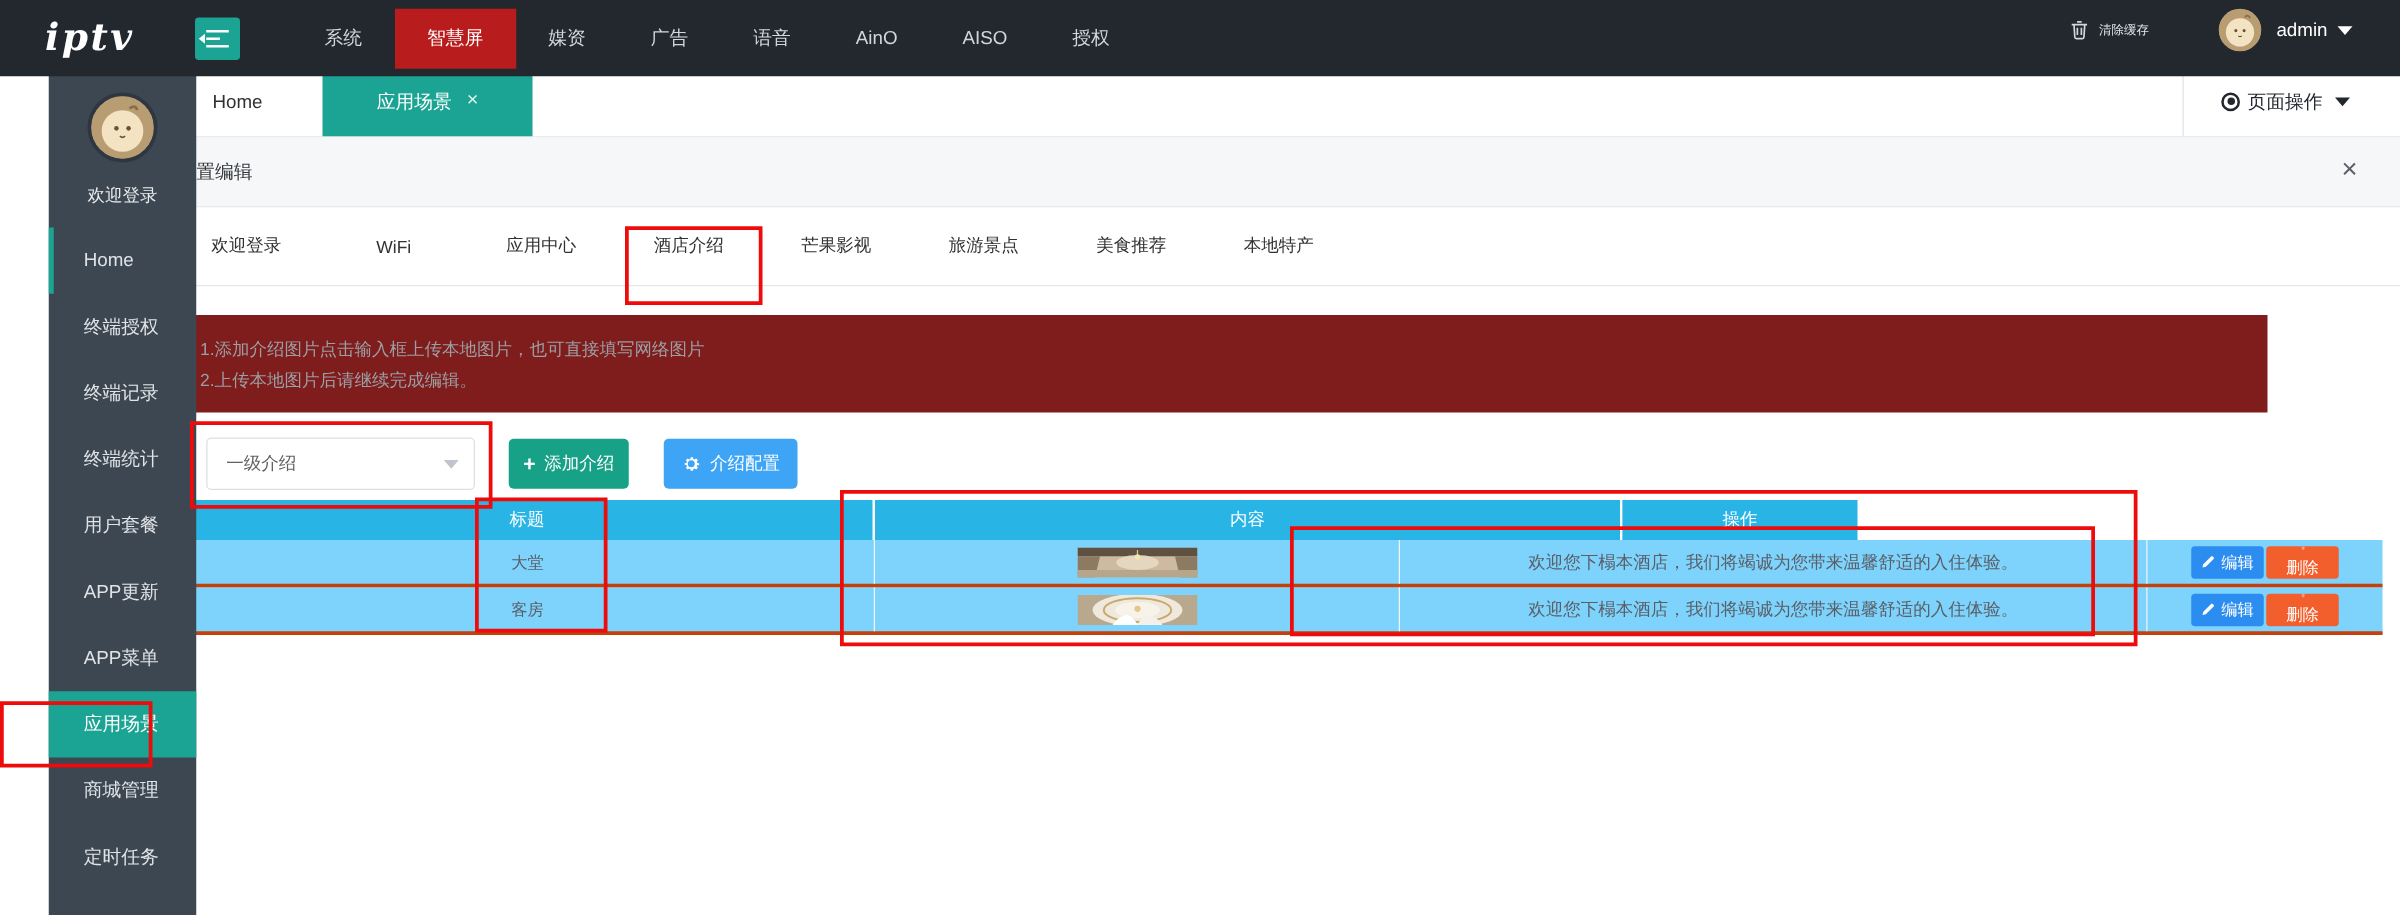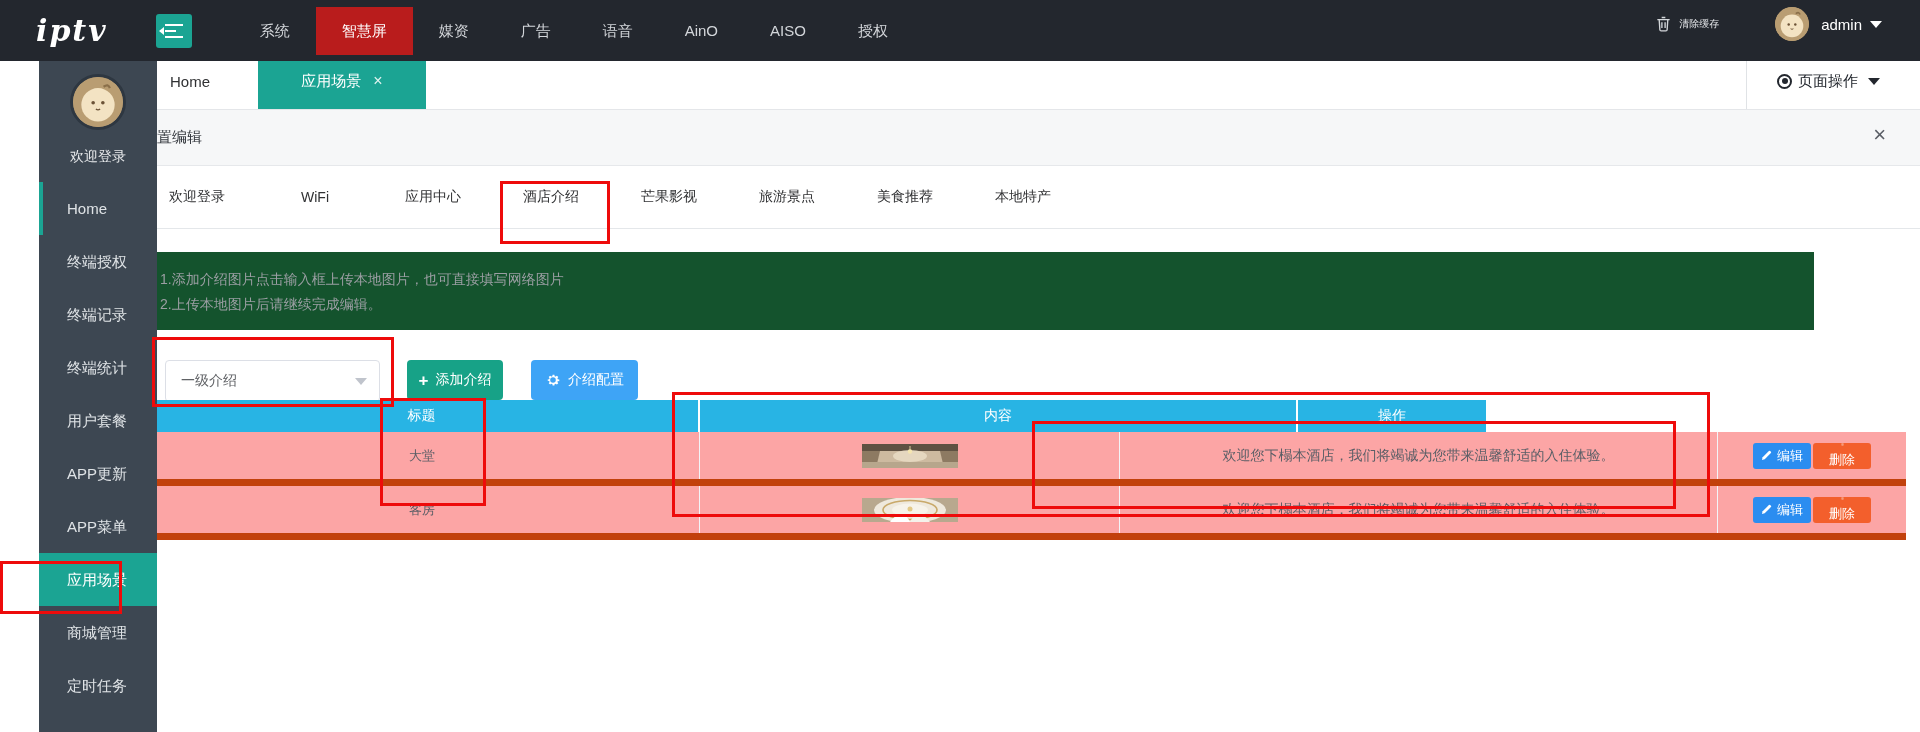"1.添加介绍图片点击输入框上传本地图片，也可直接填写网络图片" .notice { background: #14532d -> #7f1d1d }
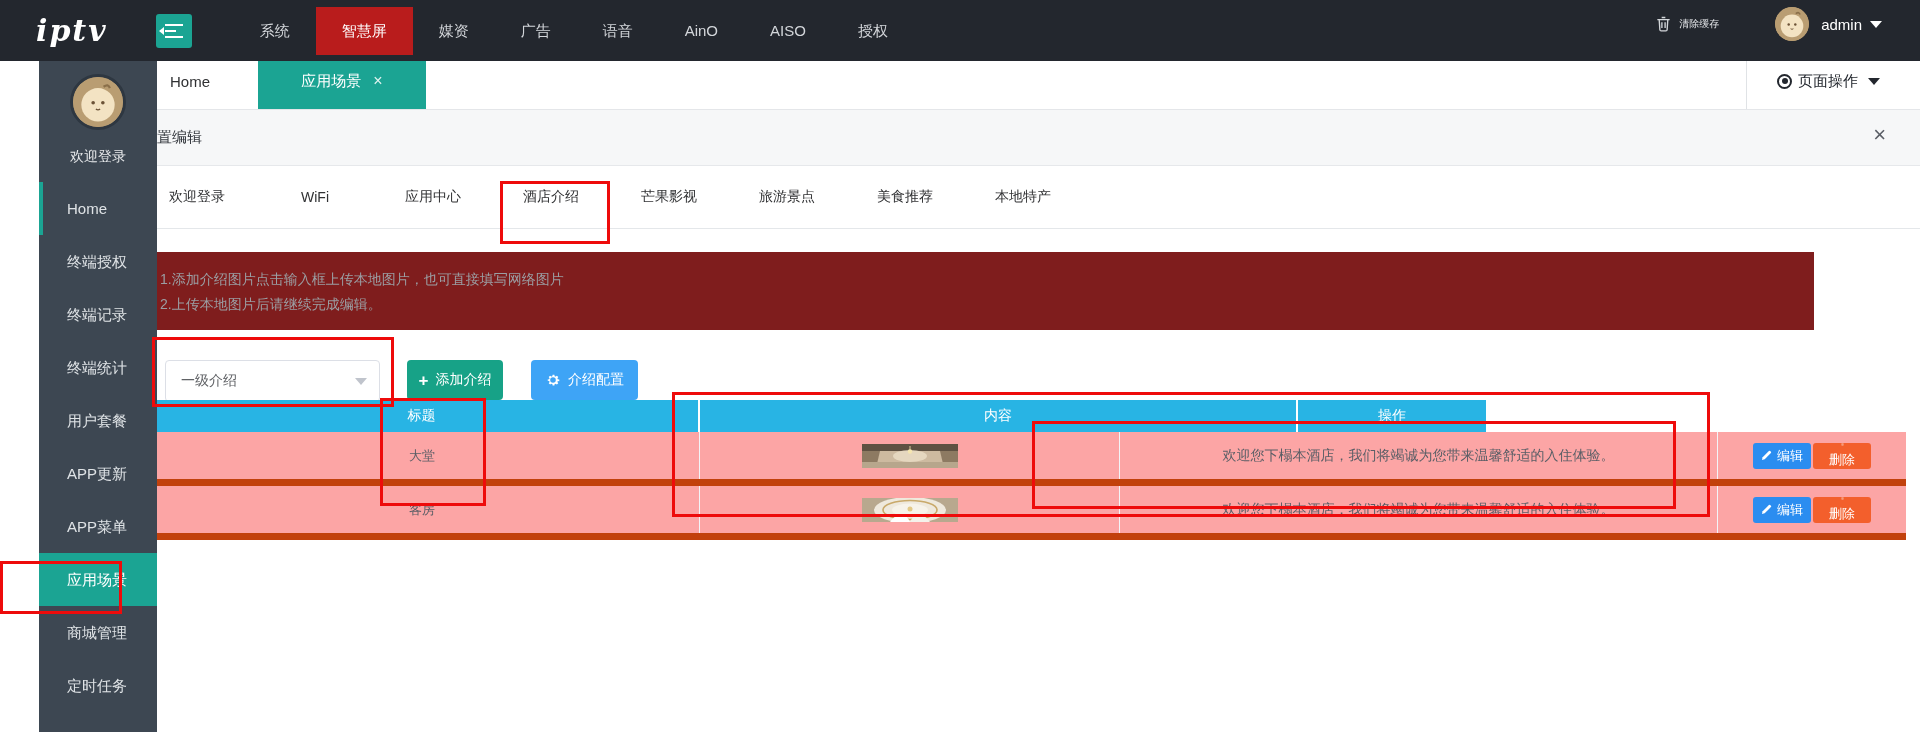"一级介绍" .controls { align-items: flex-start -> center; top: 360px -> 350px }
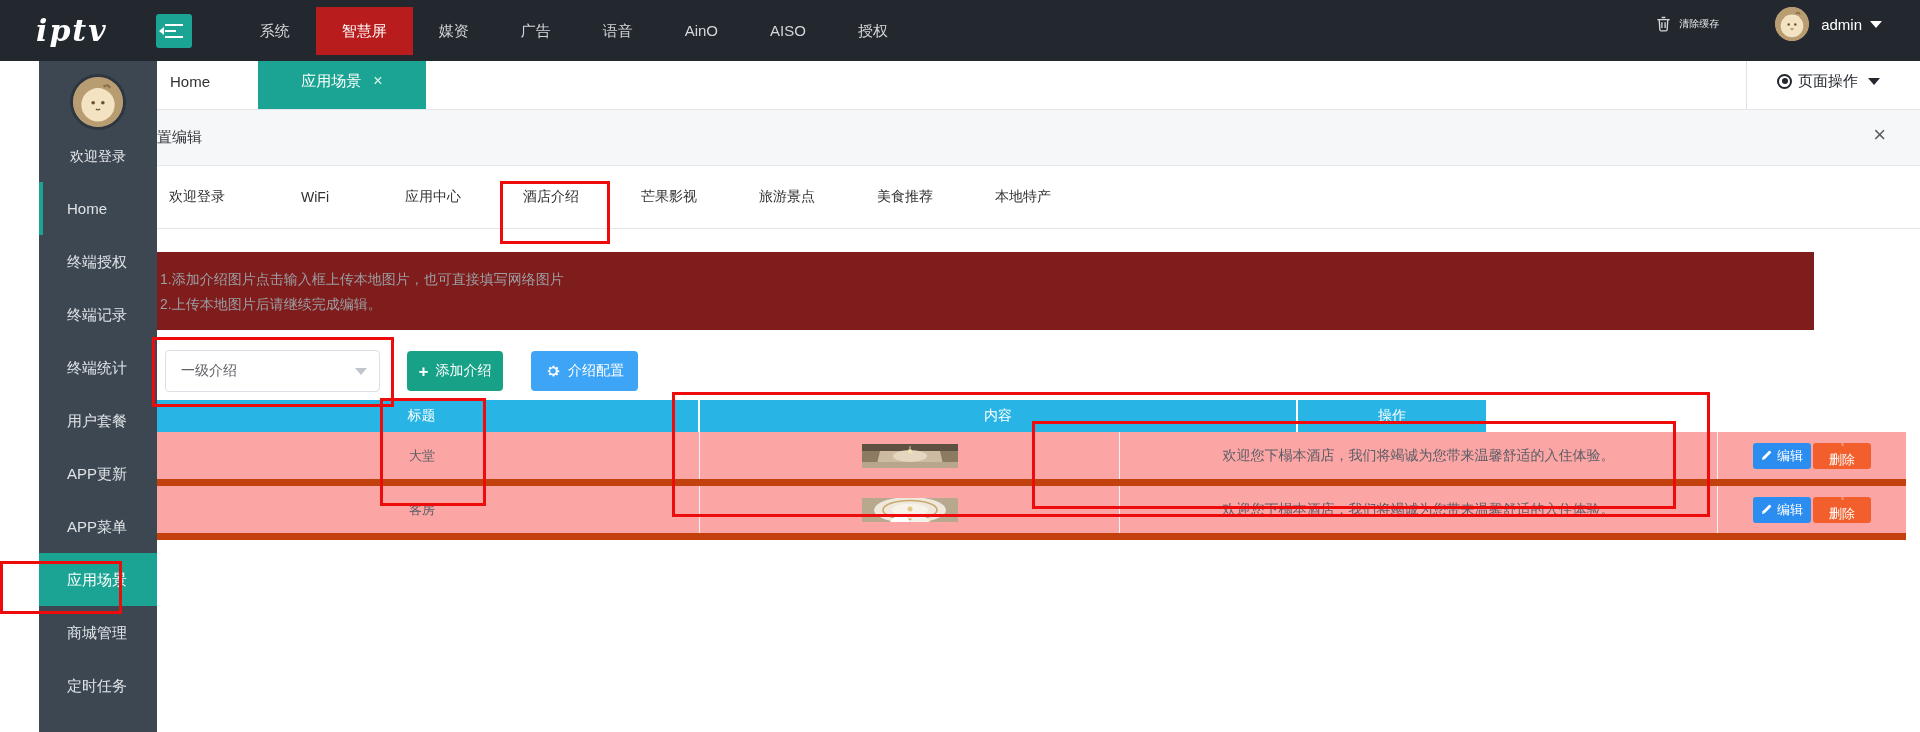"大堂" .trow { background: #fca5a5 -> #7dd3fc; border-bottom: 7px solid #c2410c -> 3px solid #c2410c; height: 54px -> 38px }
